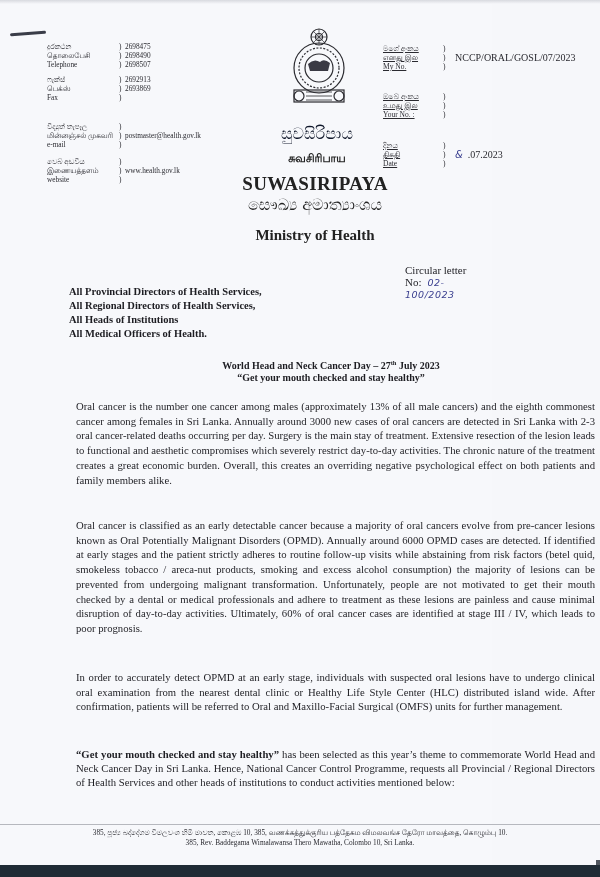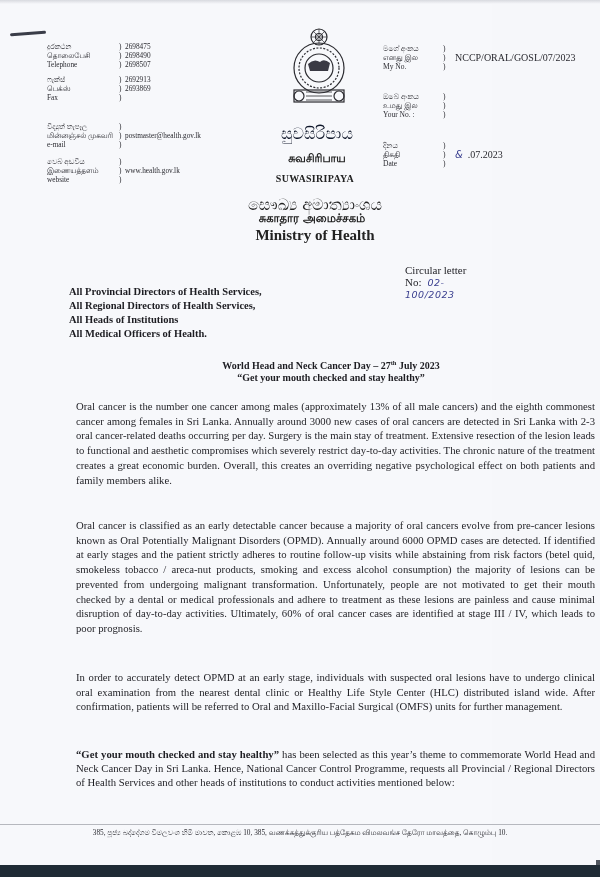"මගේ අංකය" .refs .lbl { text-decoration: none -> underline }
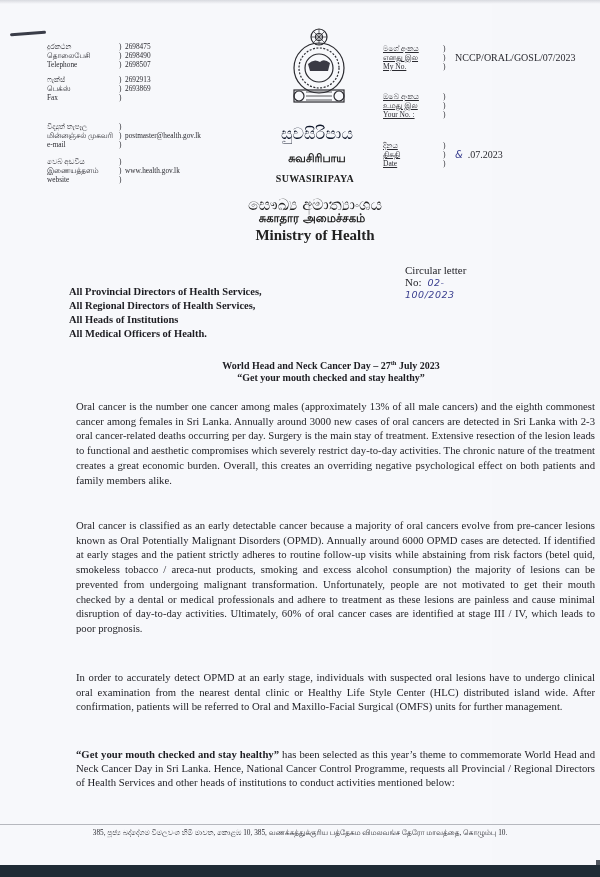"SUWASIRIPAYA" .en-title { font-size: 10px -> 19px }
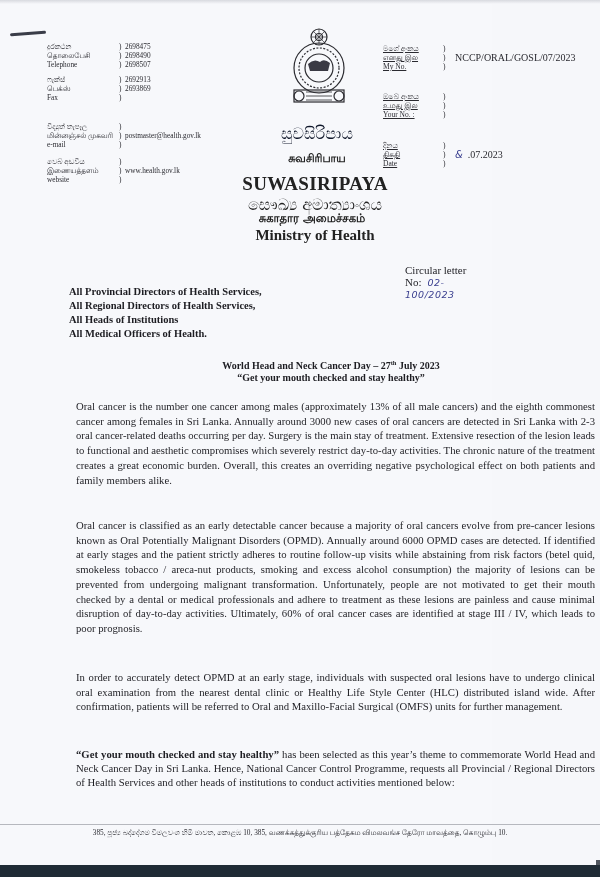"சுகாதார அமைச்சகம்" div.min-ta { html: <div>சுகாதார அமைச்சகம்</div> -> none }
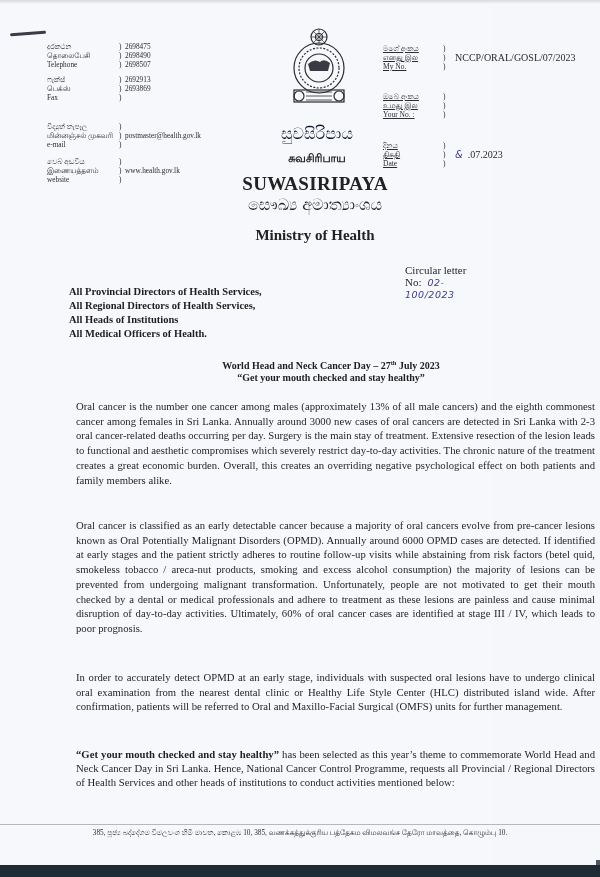"385, Rev. Baddegama Wimalawansa Thero" div { html: none -> <div>385, Rev. Baddegama Wimalawansa Thero Mawatha, Colombo 10, Sri Lanka.</div> }
